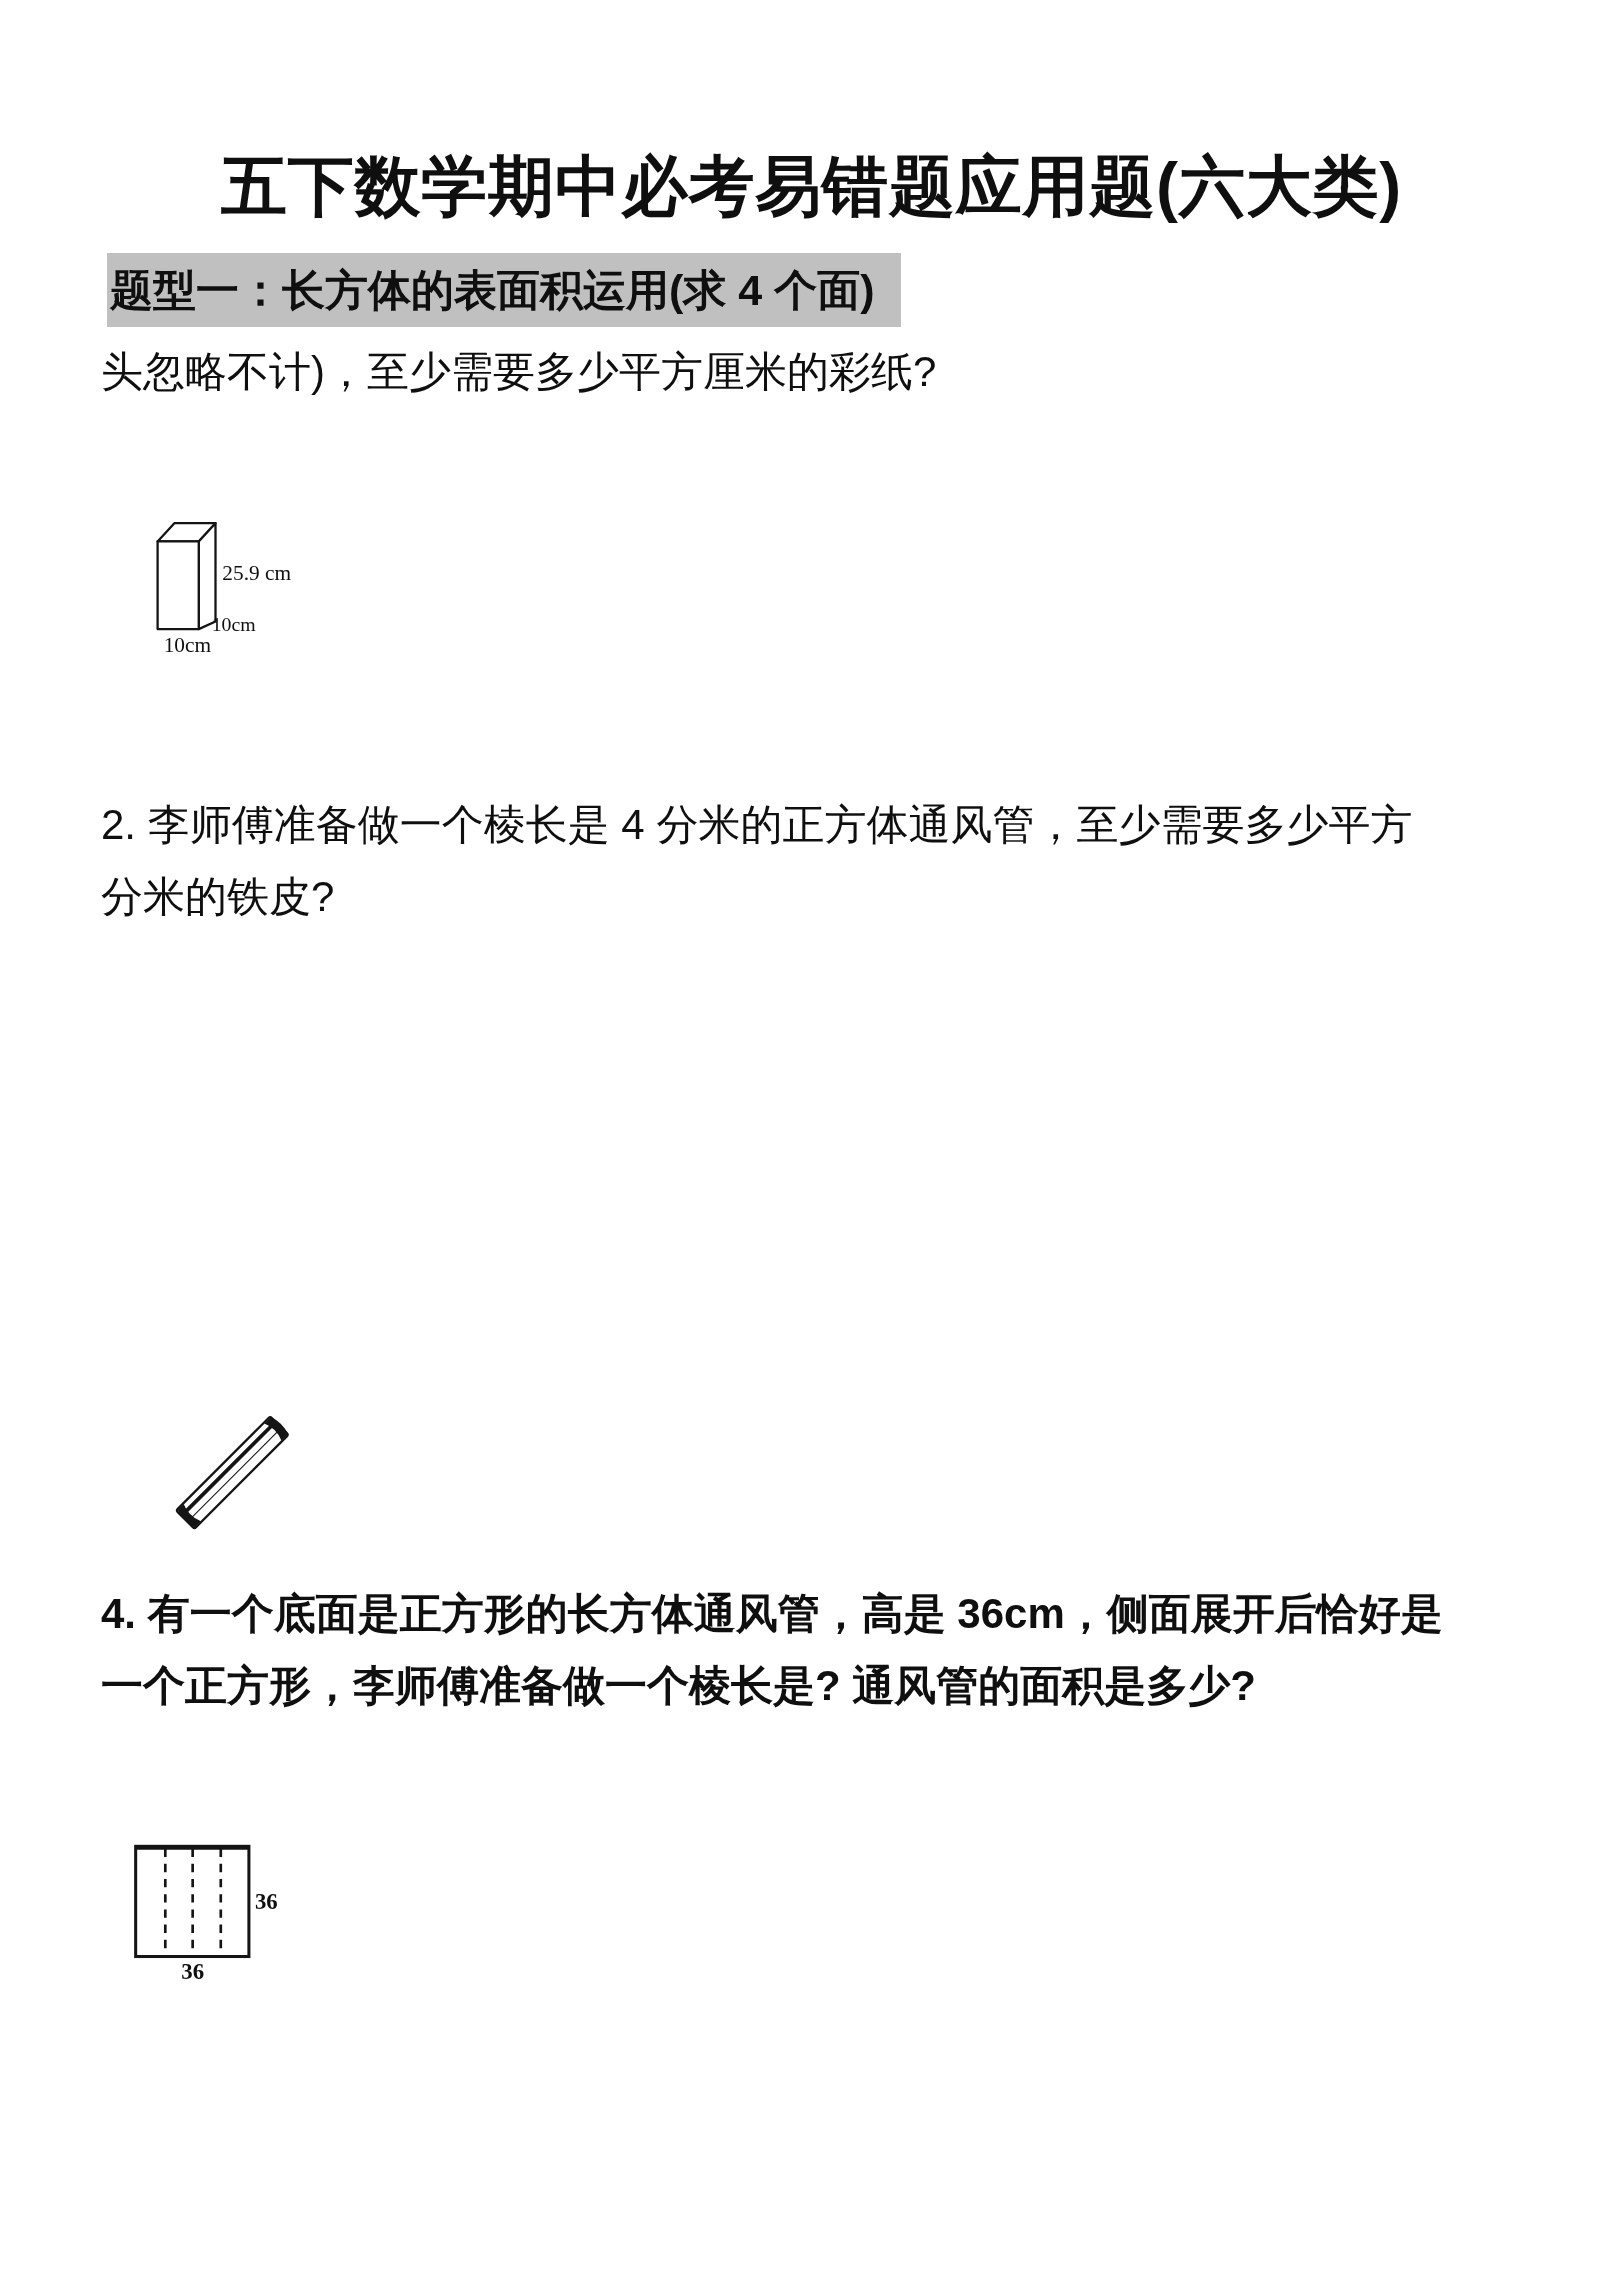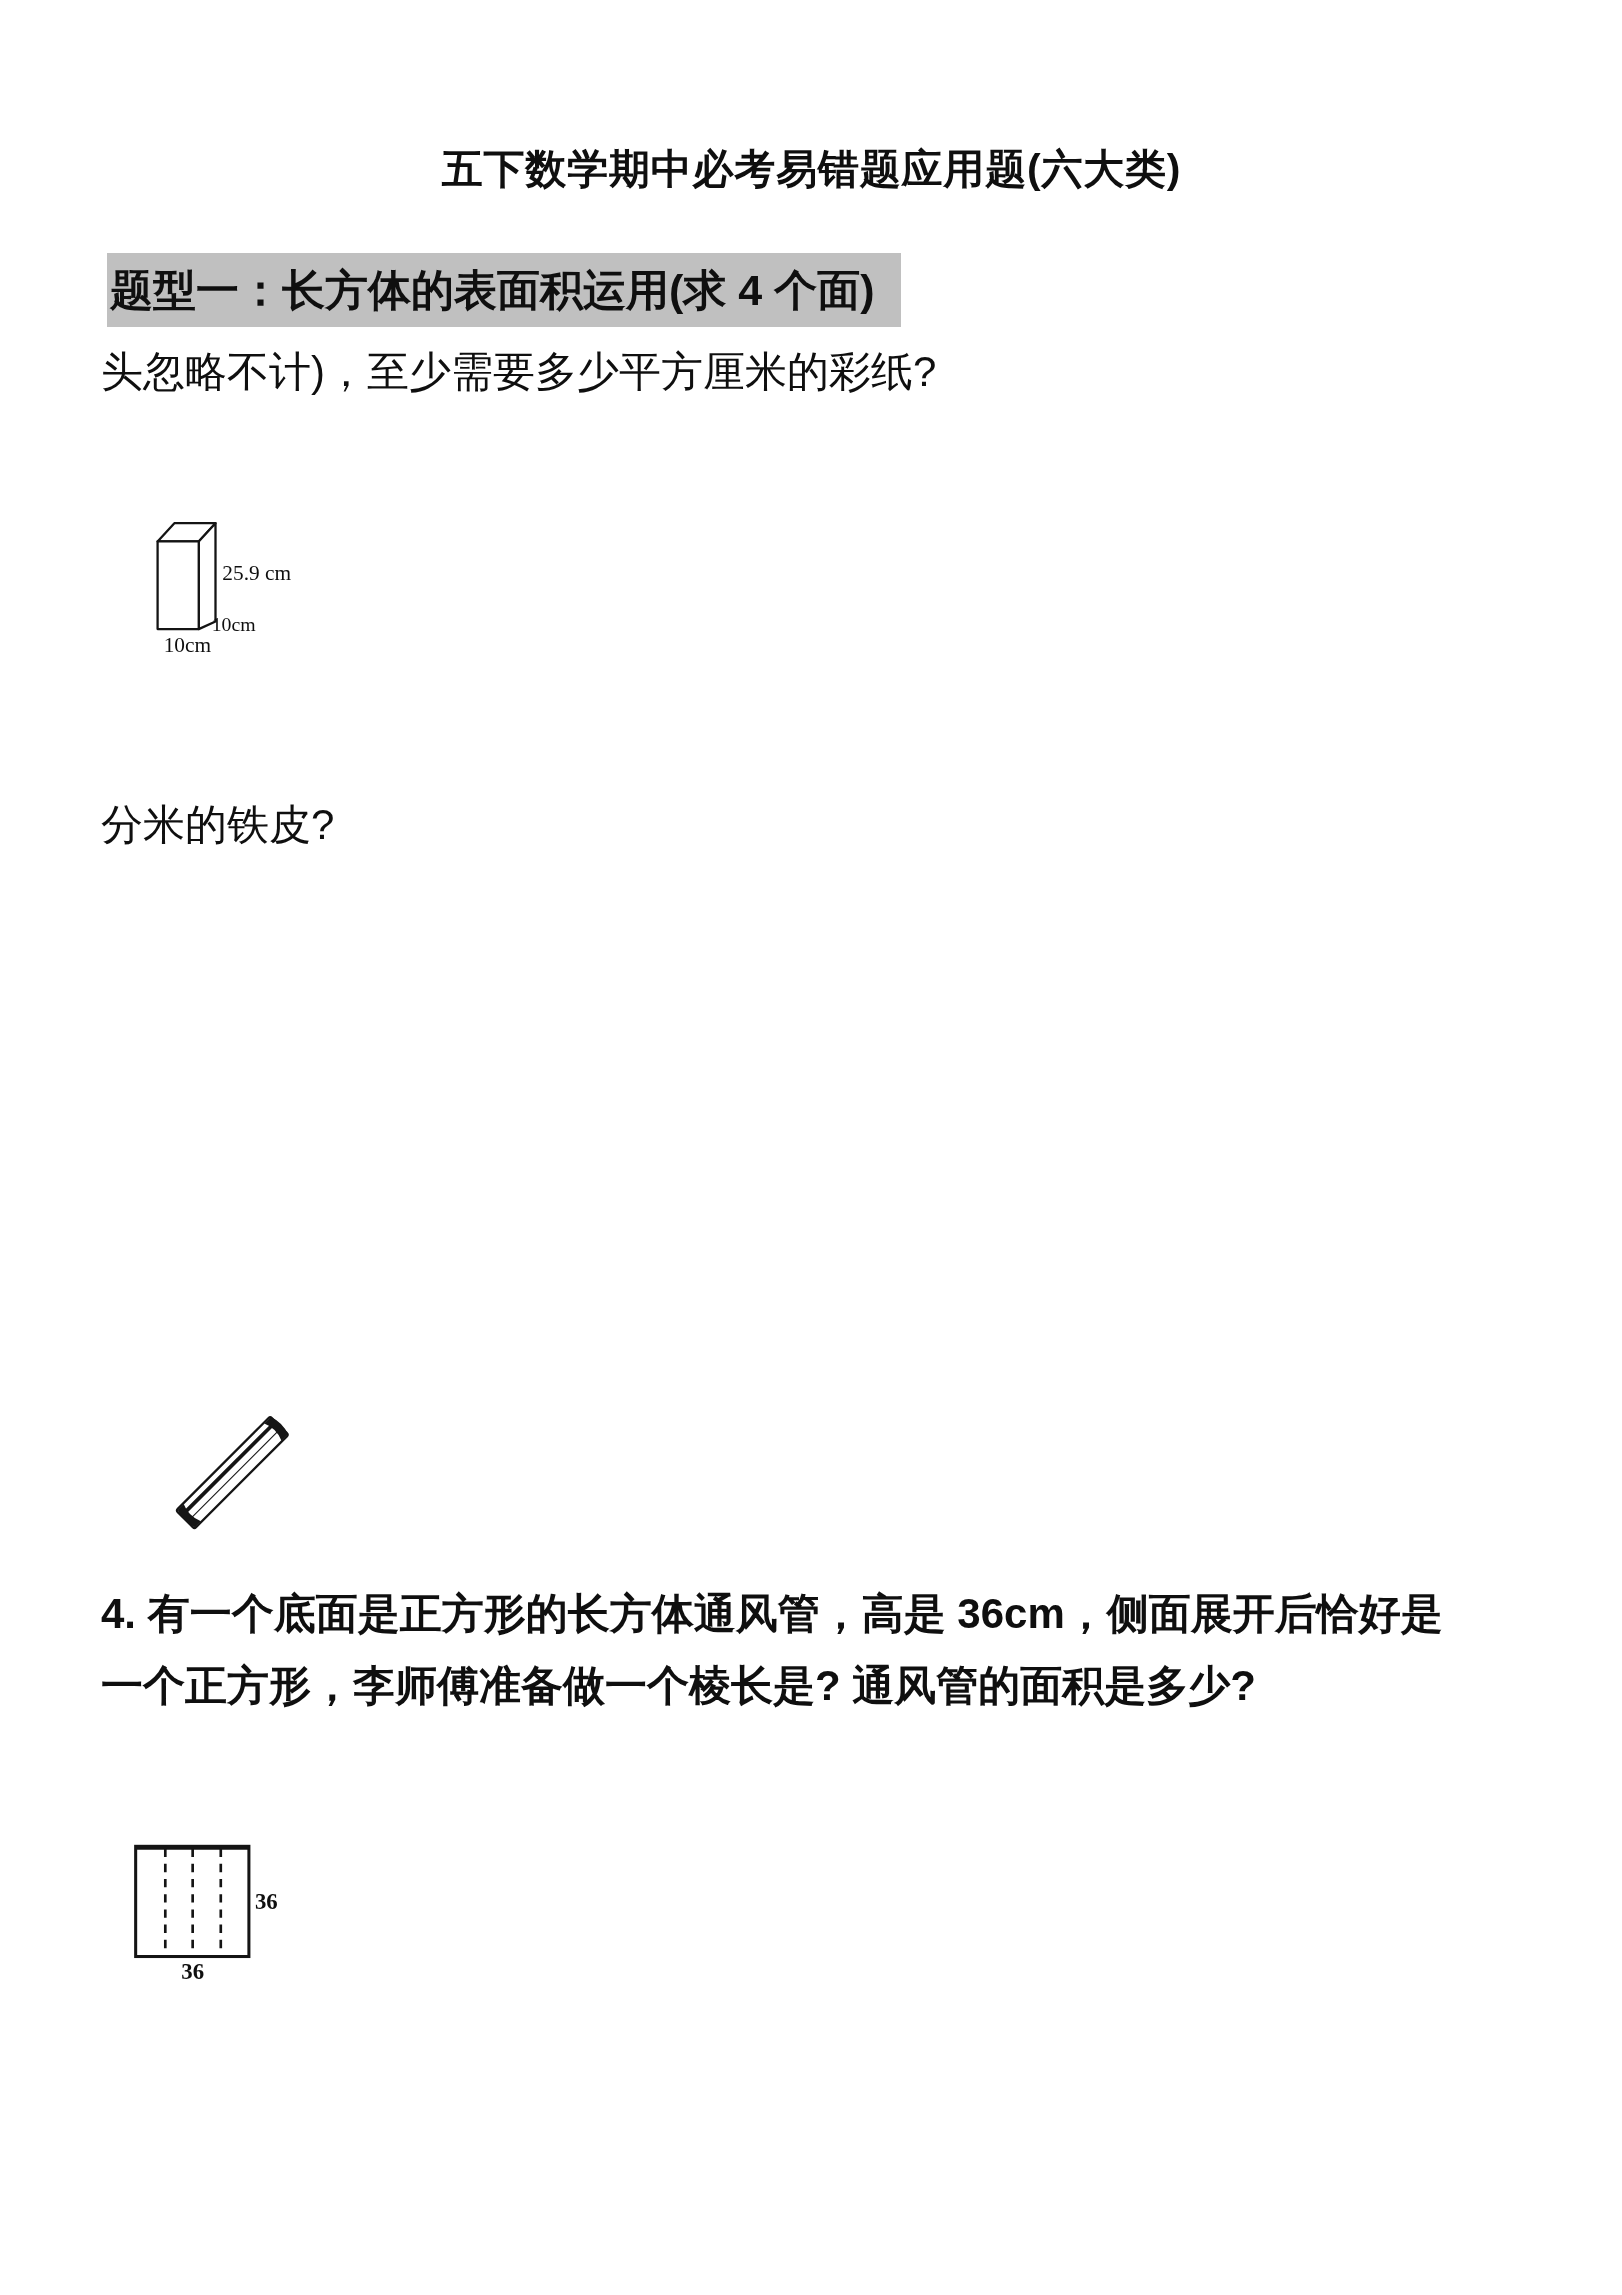"五下数学期中必考易错题应用题(六大类)" .title { font-size: 41px -> 66px }
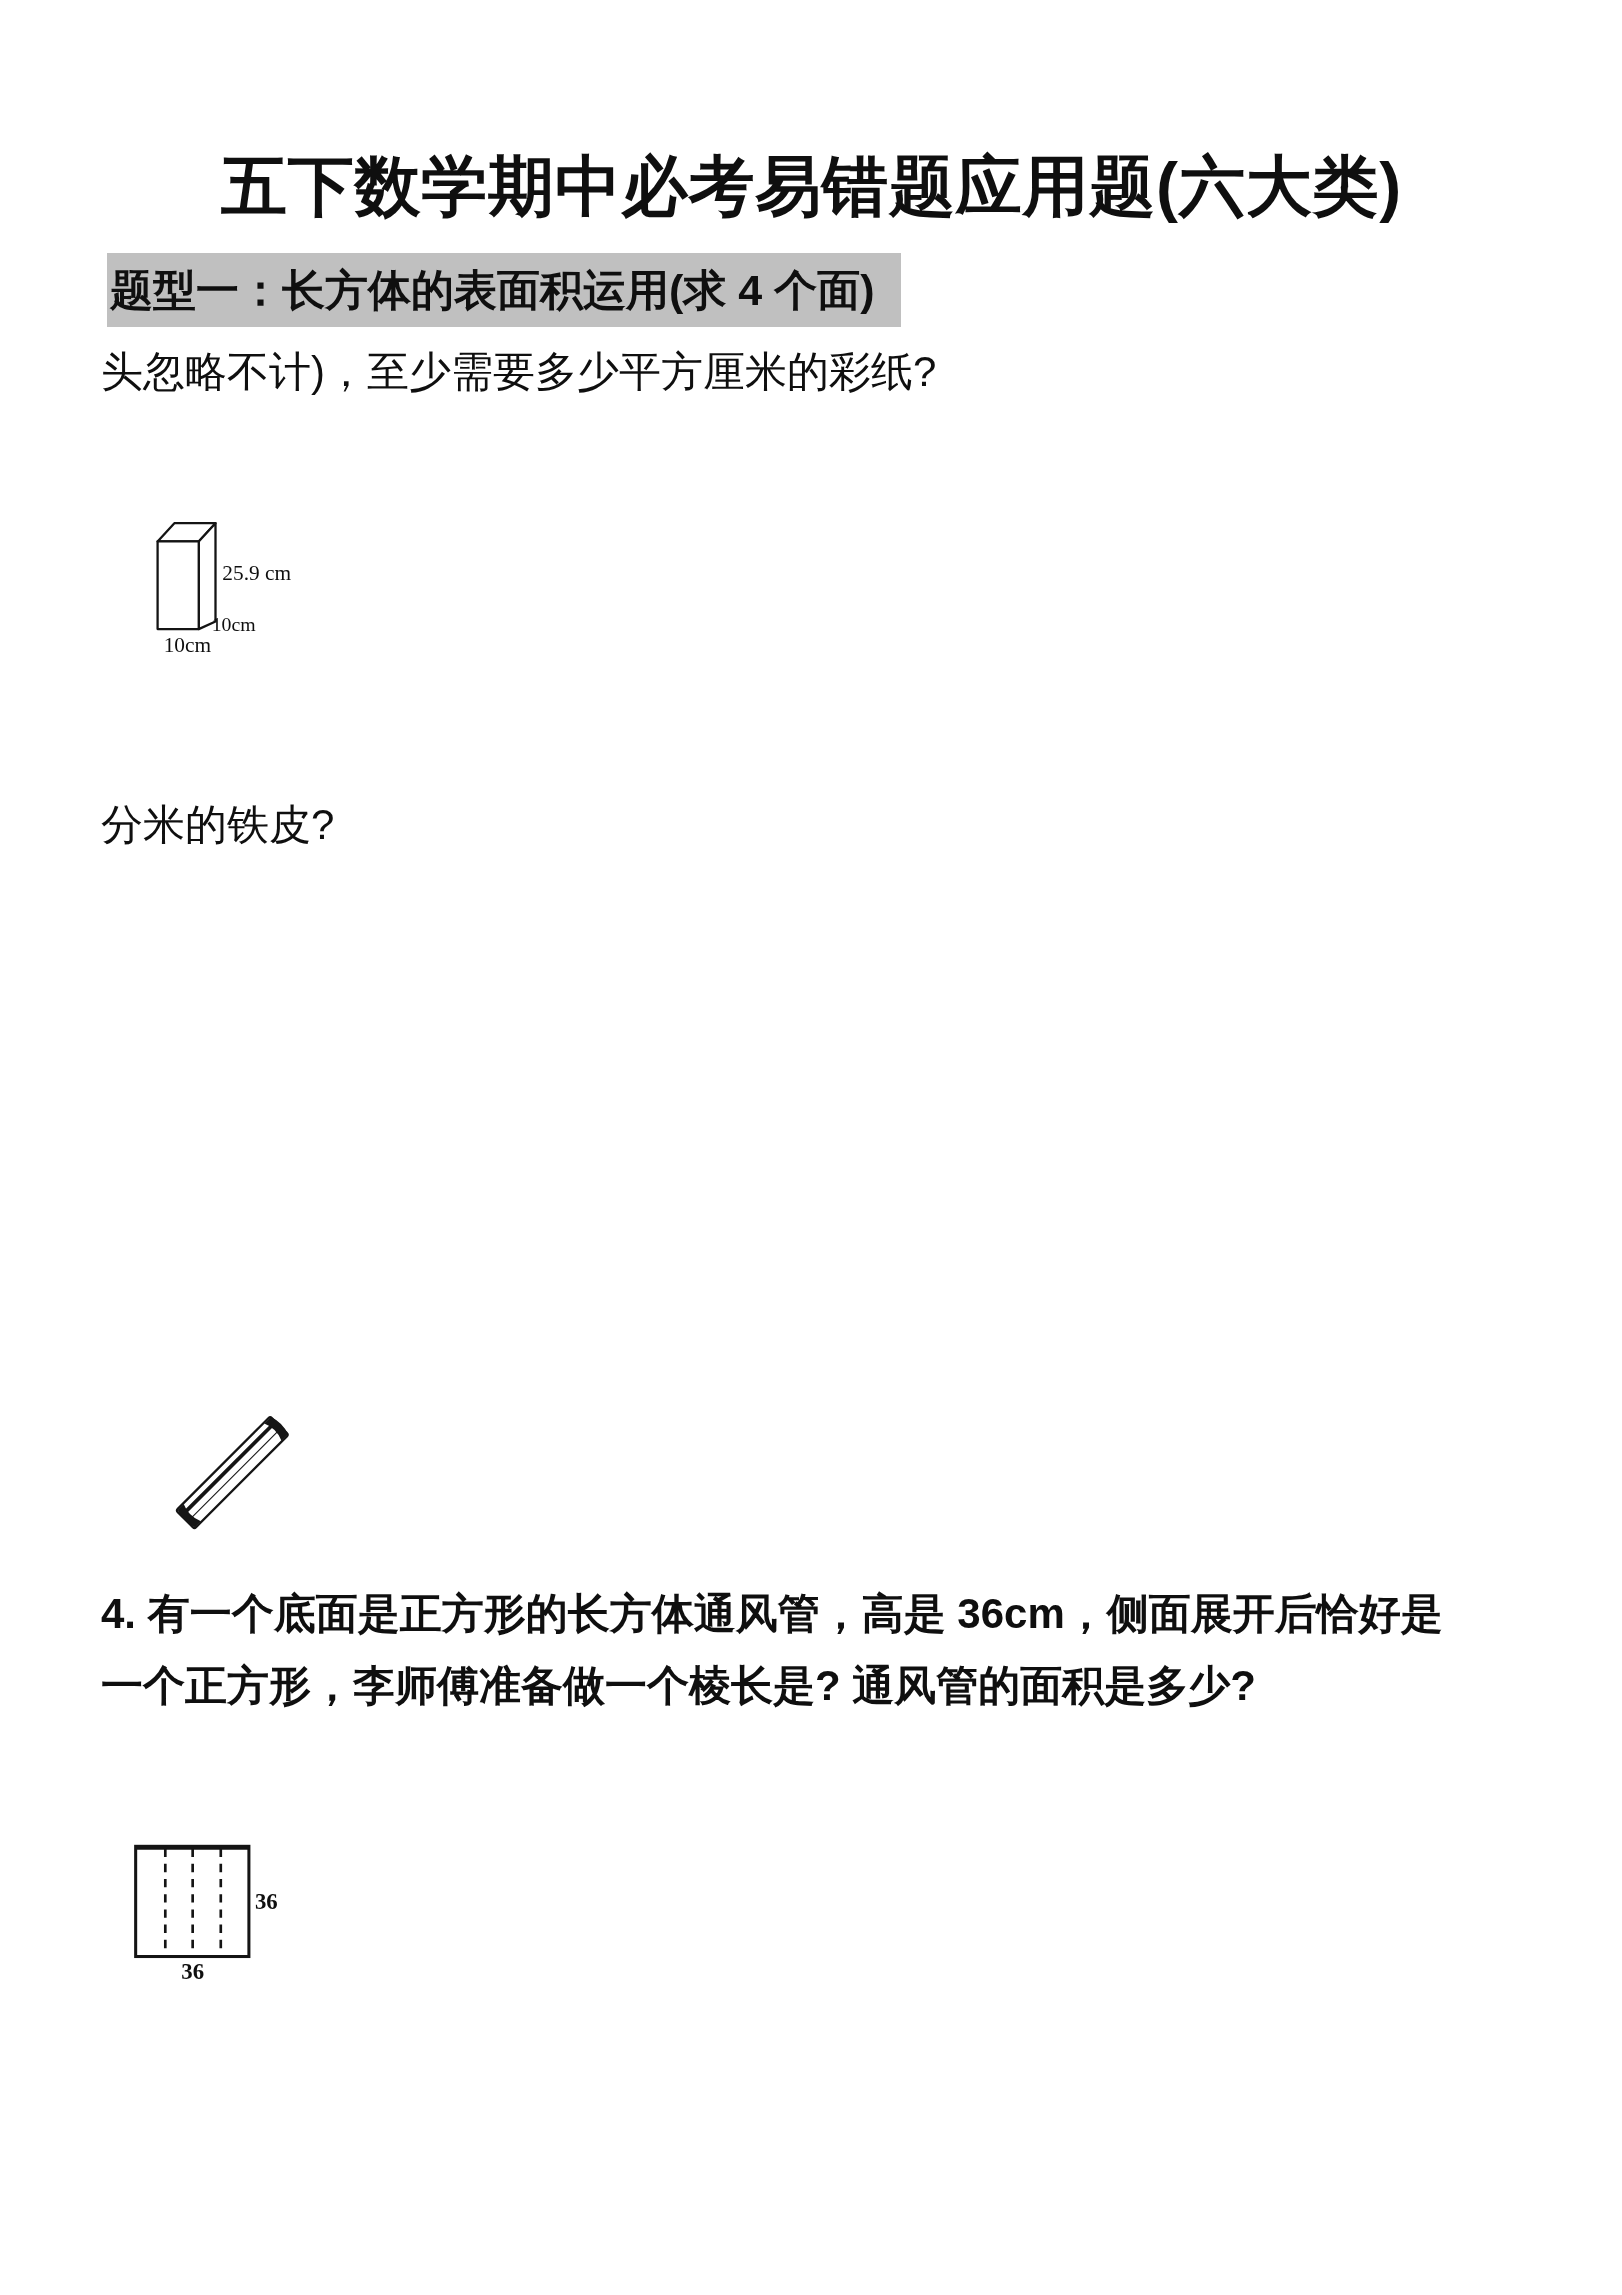"2. 李师傅准备做一个棱长是 4 分米的正方体通风管，至少需要多少平方" div.line { html: none -> <div>2. 李师傅准备做一个棱长是 4 分米的正方体通风管，至少需要多少平方</div> }
